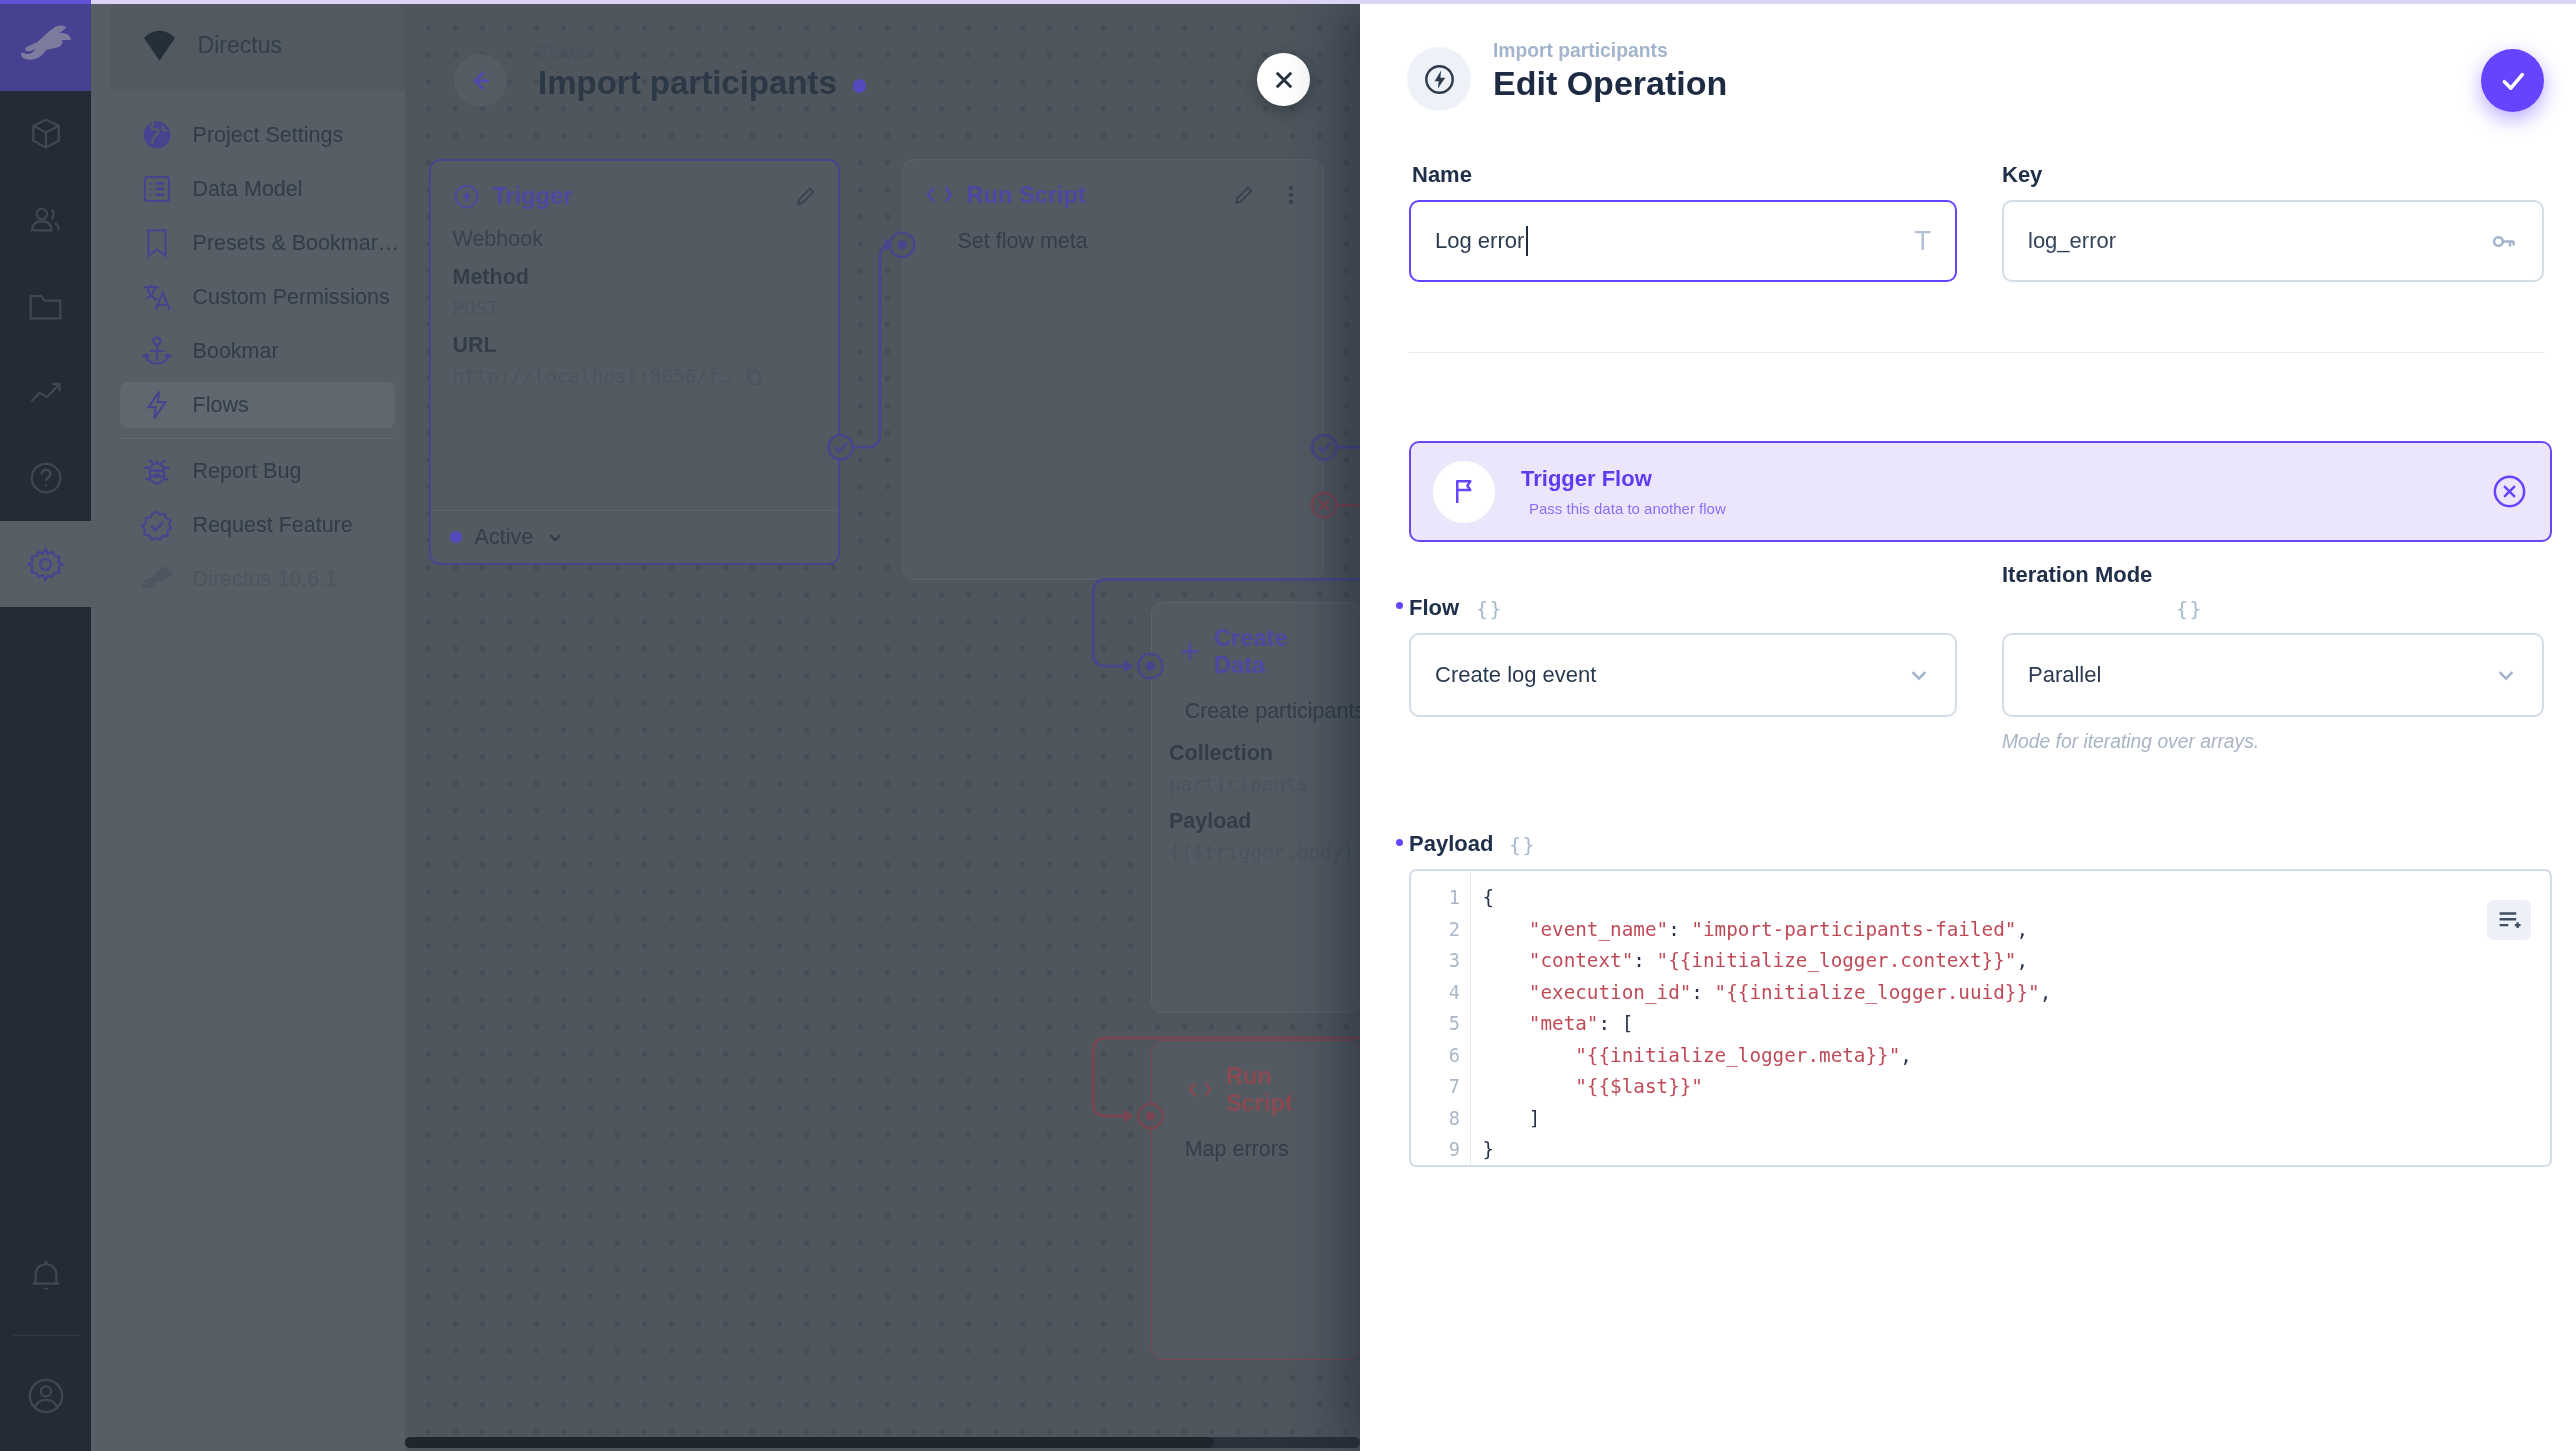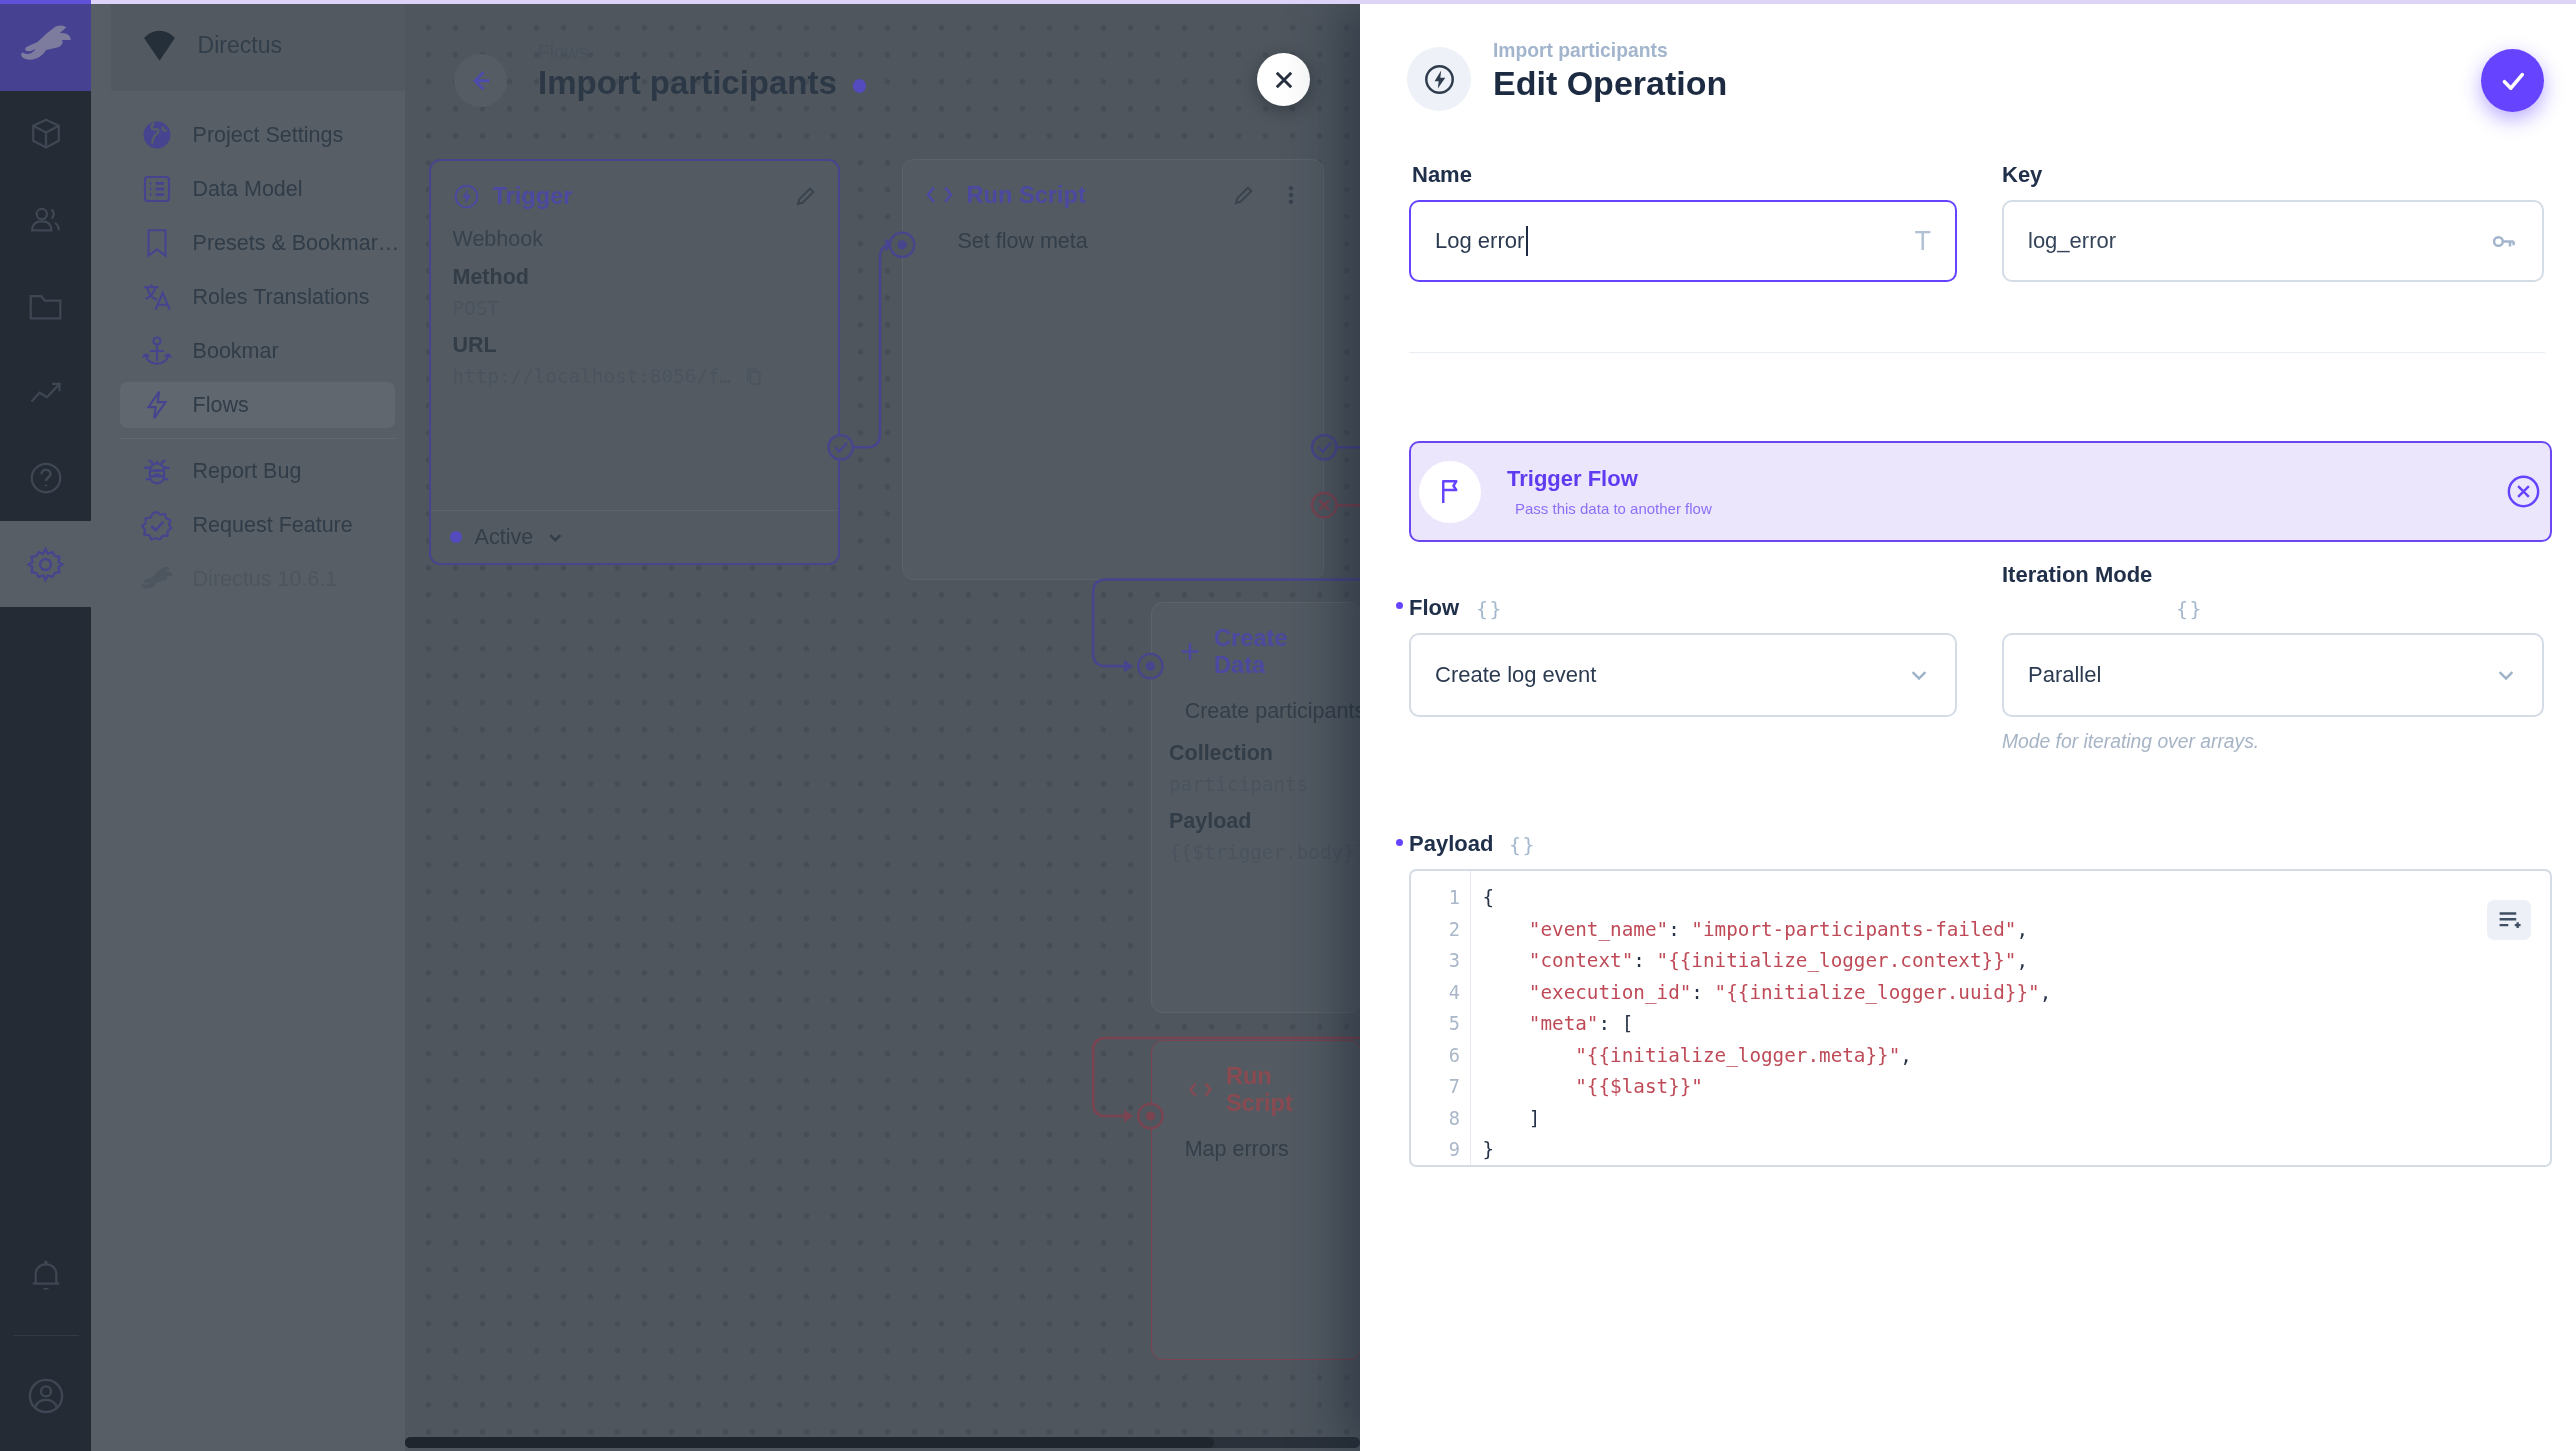"Roles Translations" span.nav-label { text: Roles Translations -> Custom Permissions }
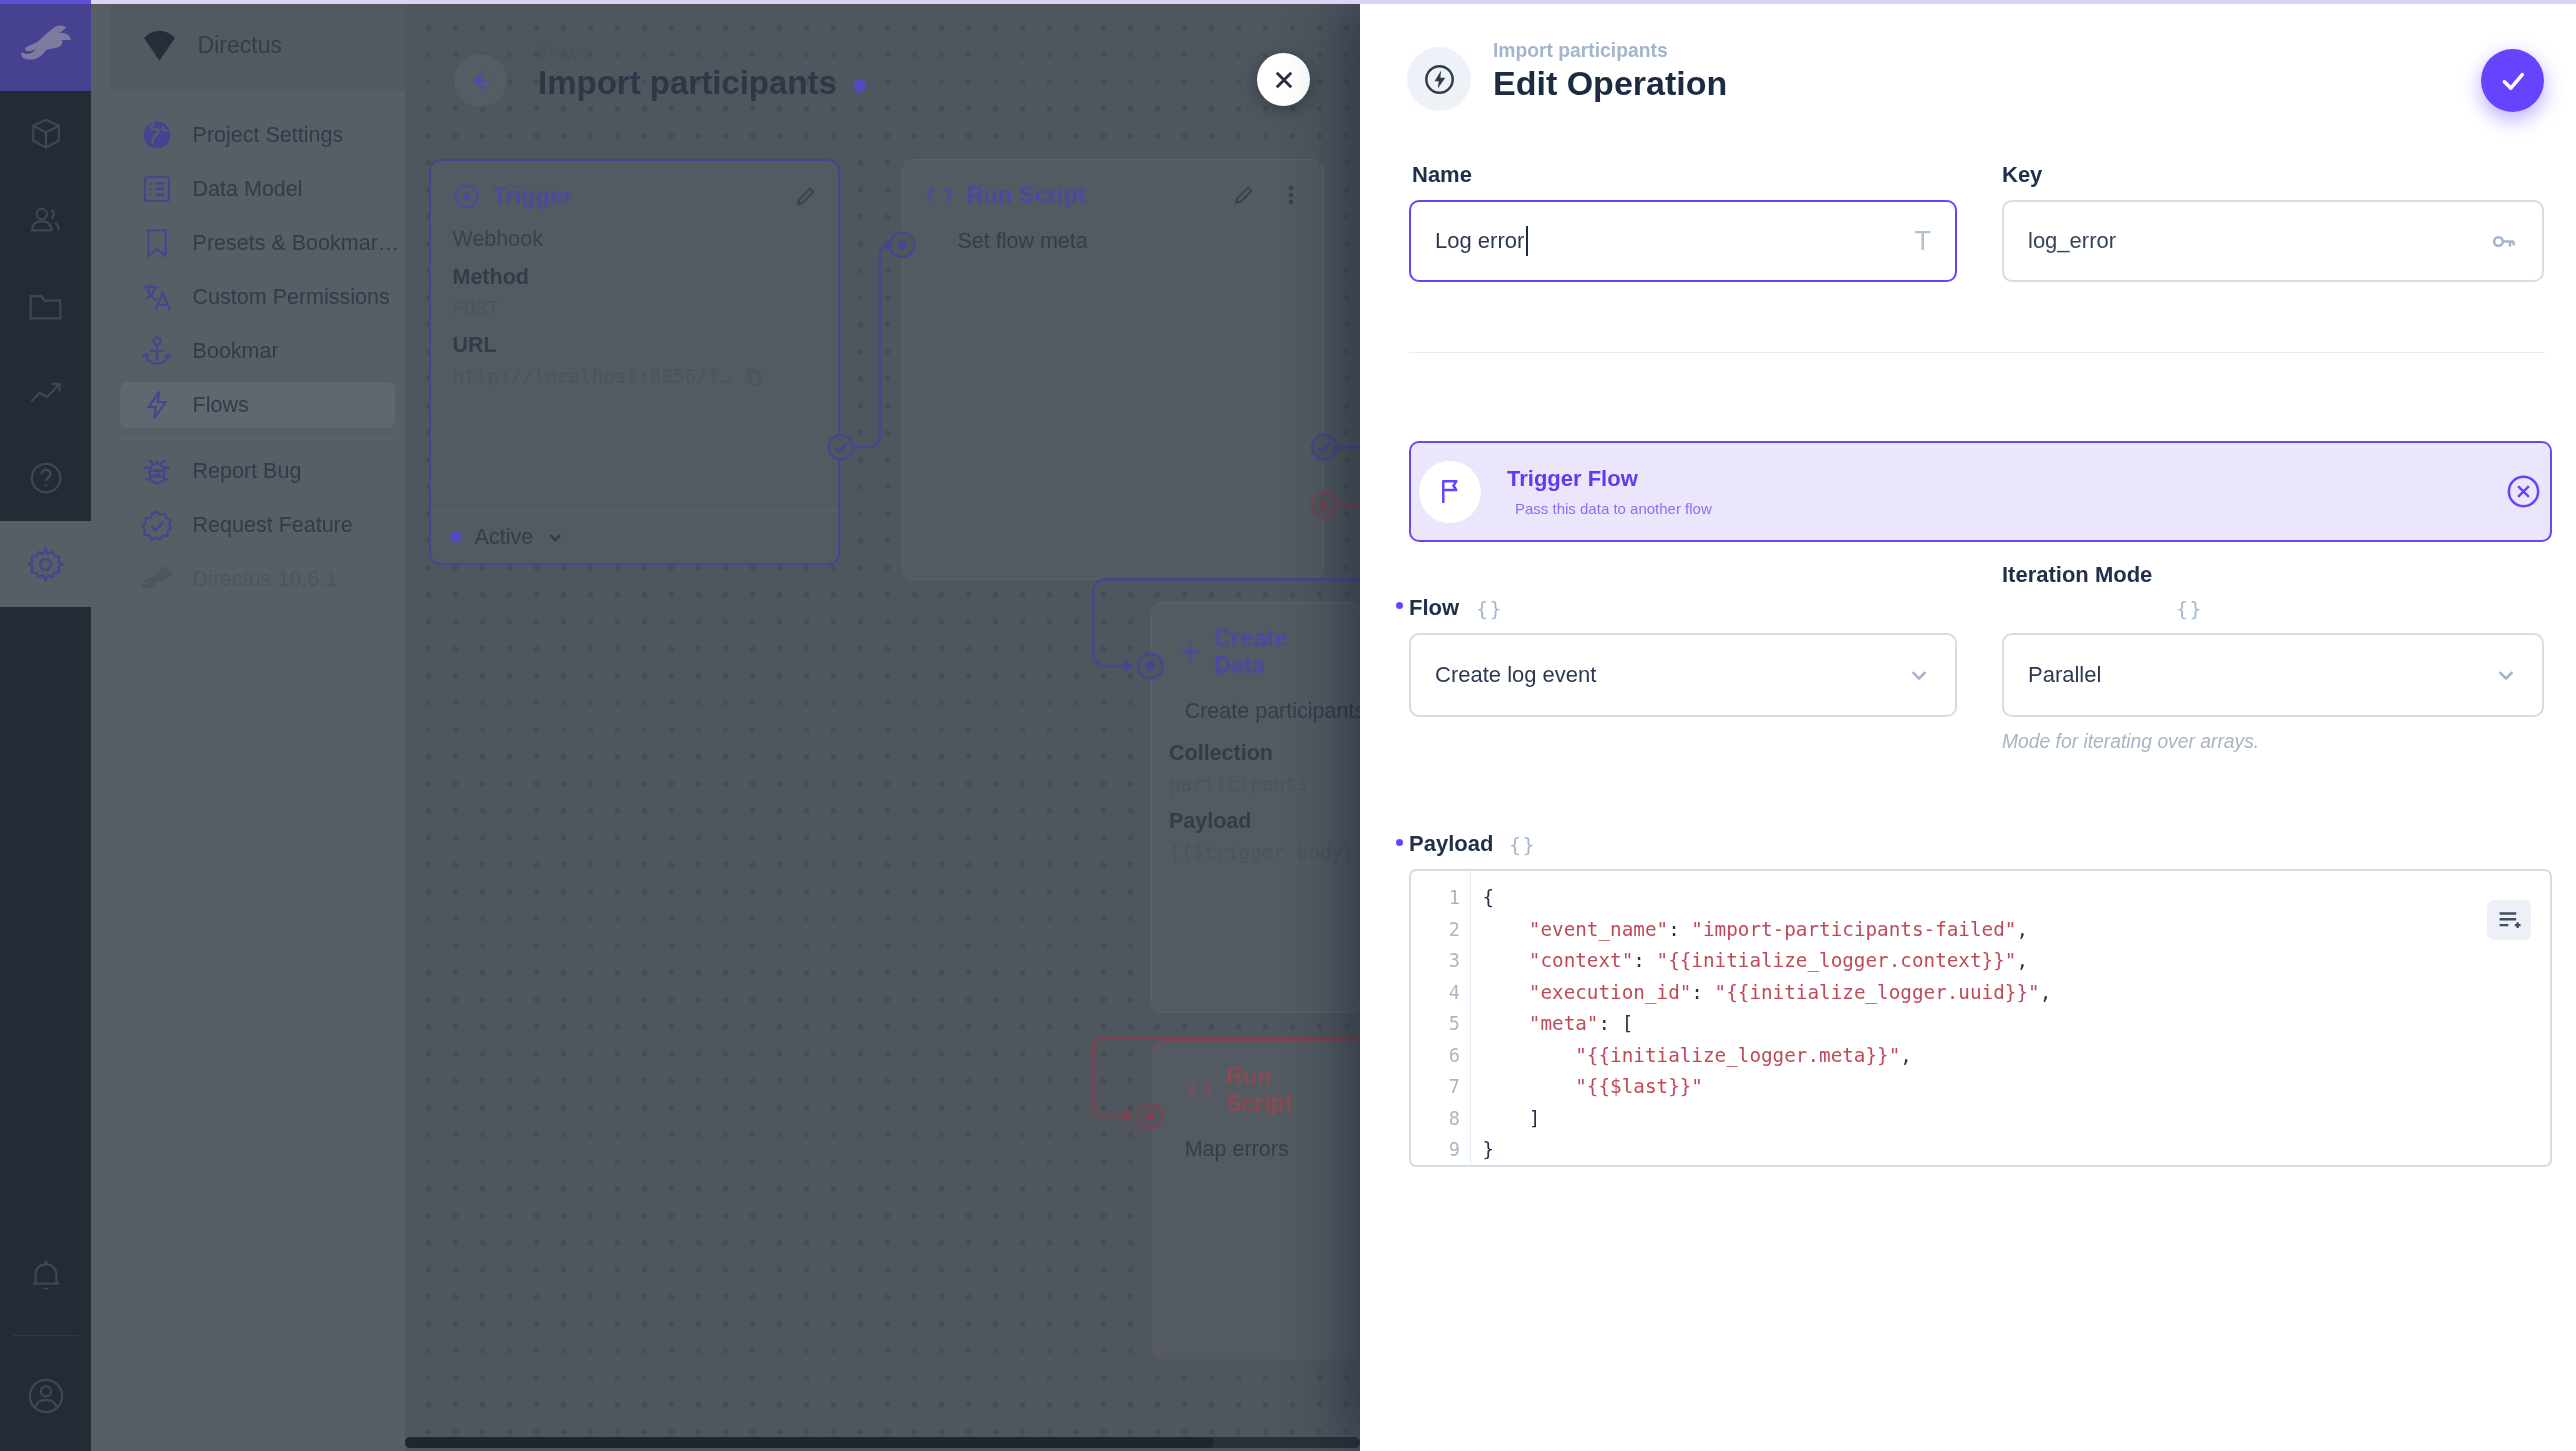"Trigger Flow" .dw-card { padding: 0 8px -> 0 22px }
